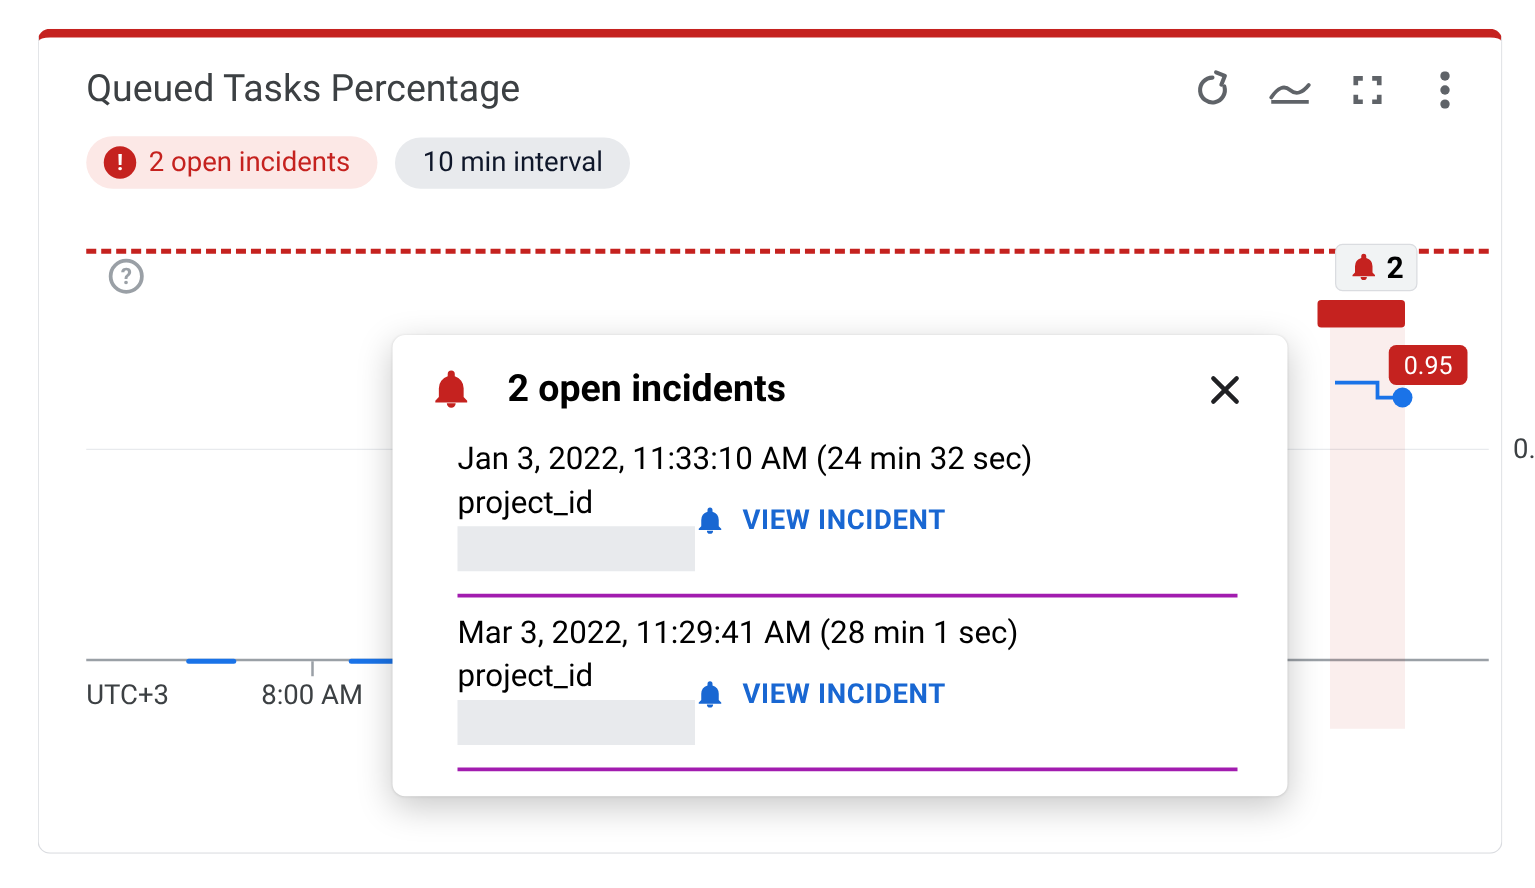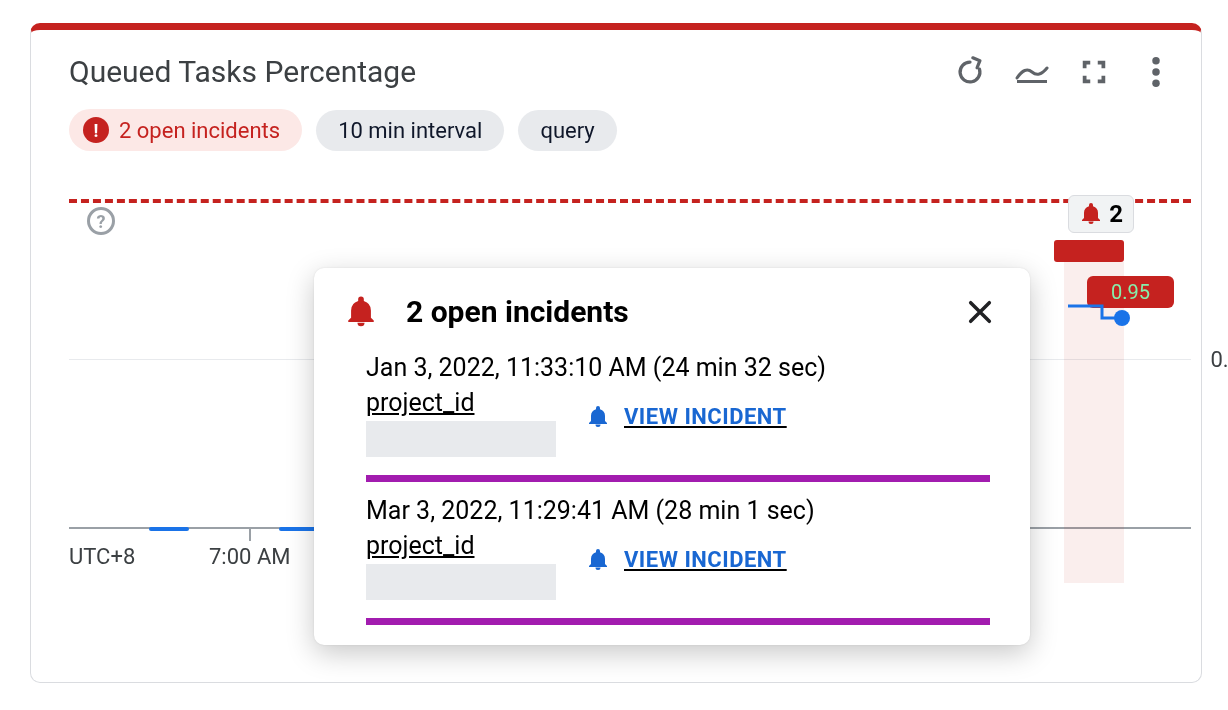"query" div.chip { html: <div>query</div> -> none }
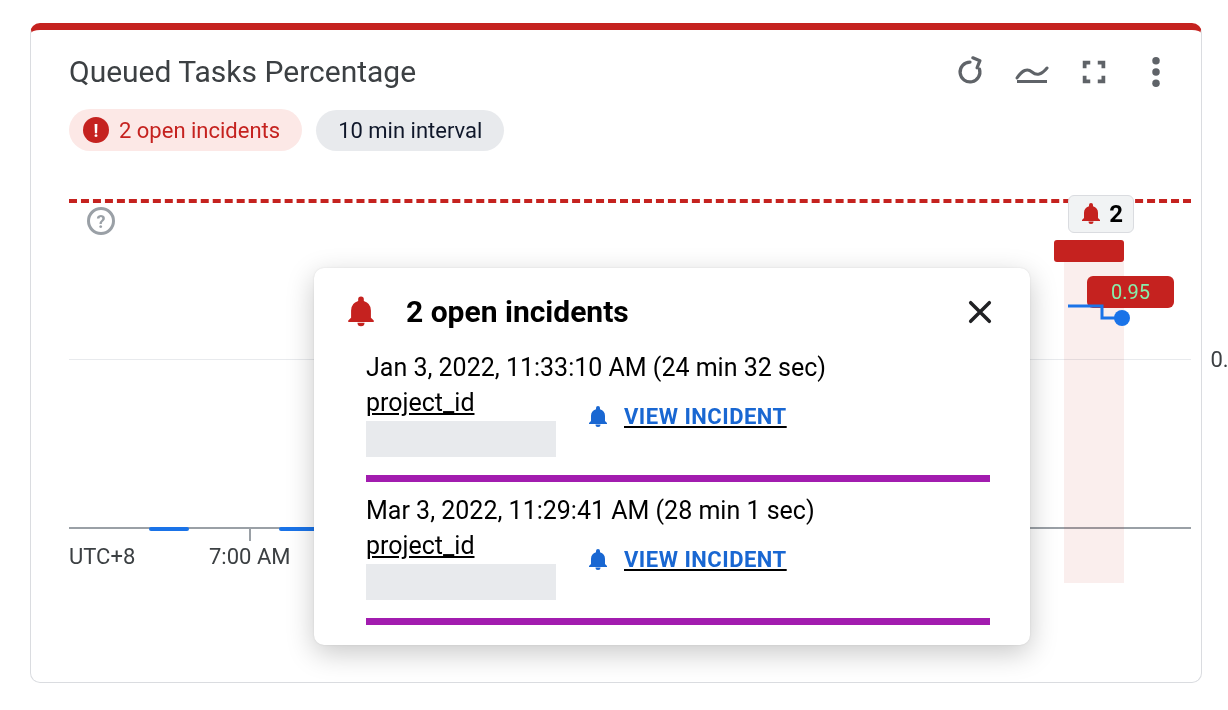"0.95" .valbadge { color: #86efac -> #ffffff; padding: 4px 24px -> 4px 12px }
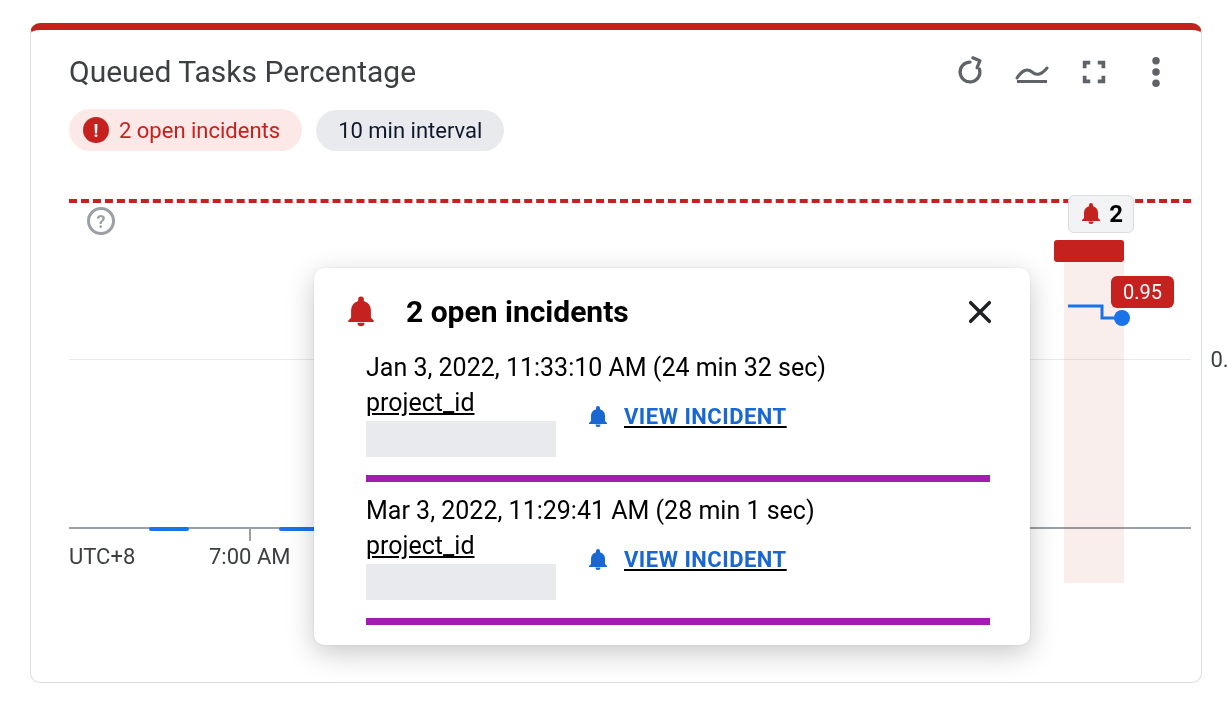"Jan 3, 2022, 11:33:10 AM" .inc { border-bottom: 7px solid #a21caf -> 3px solid #a21caf }
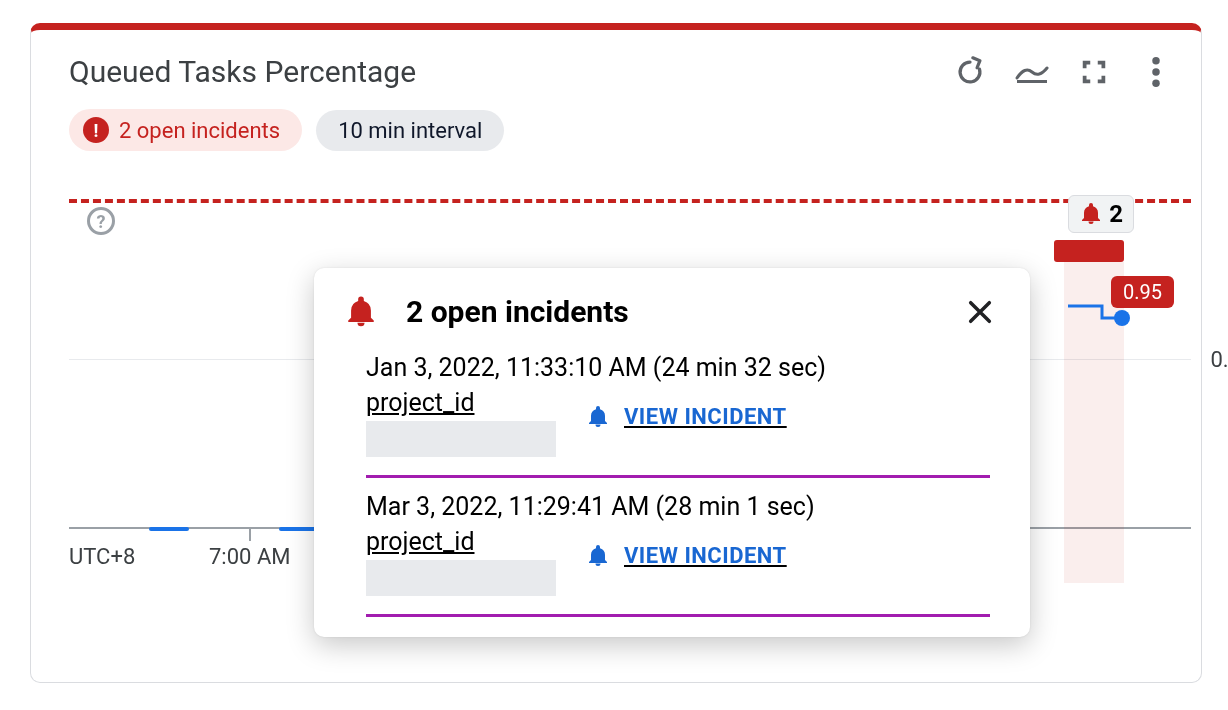"project_id" .inc-row { gap: 30px -> none; text-decoration: underline -> none }
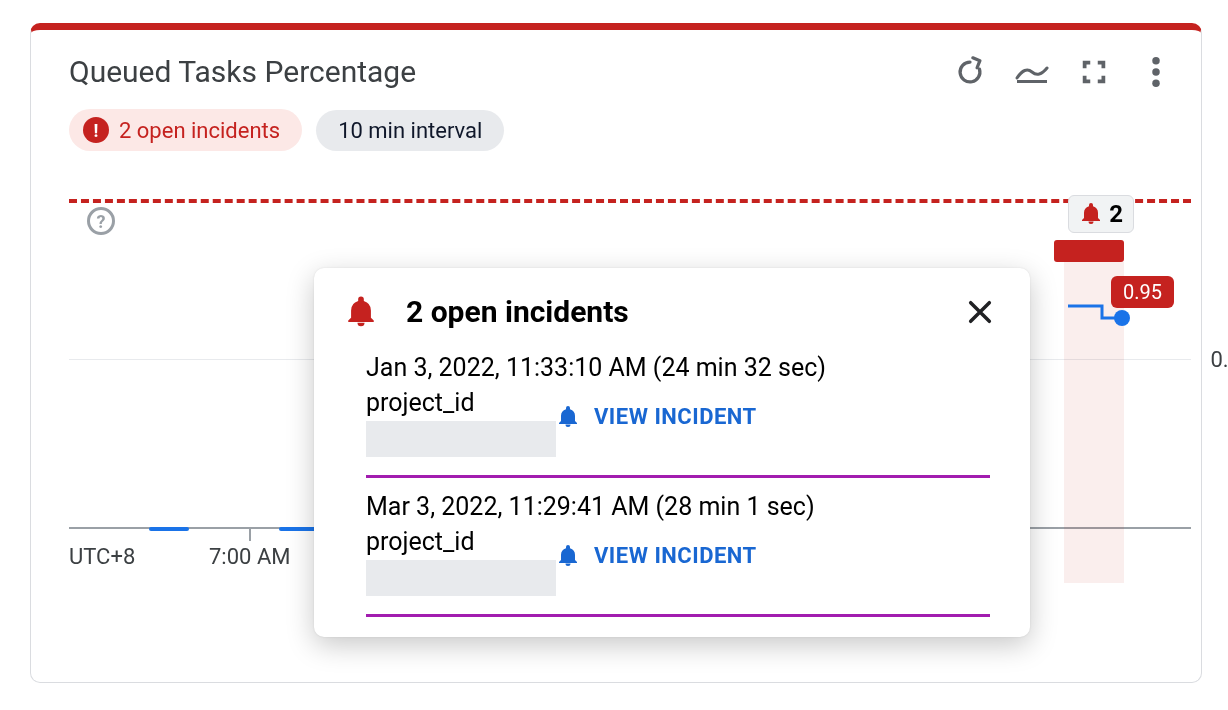"UTC+8" div.xtick { text: UTC+8 -> UTC+3 }
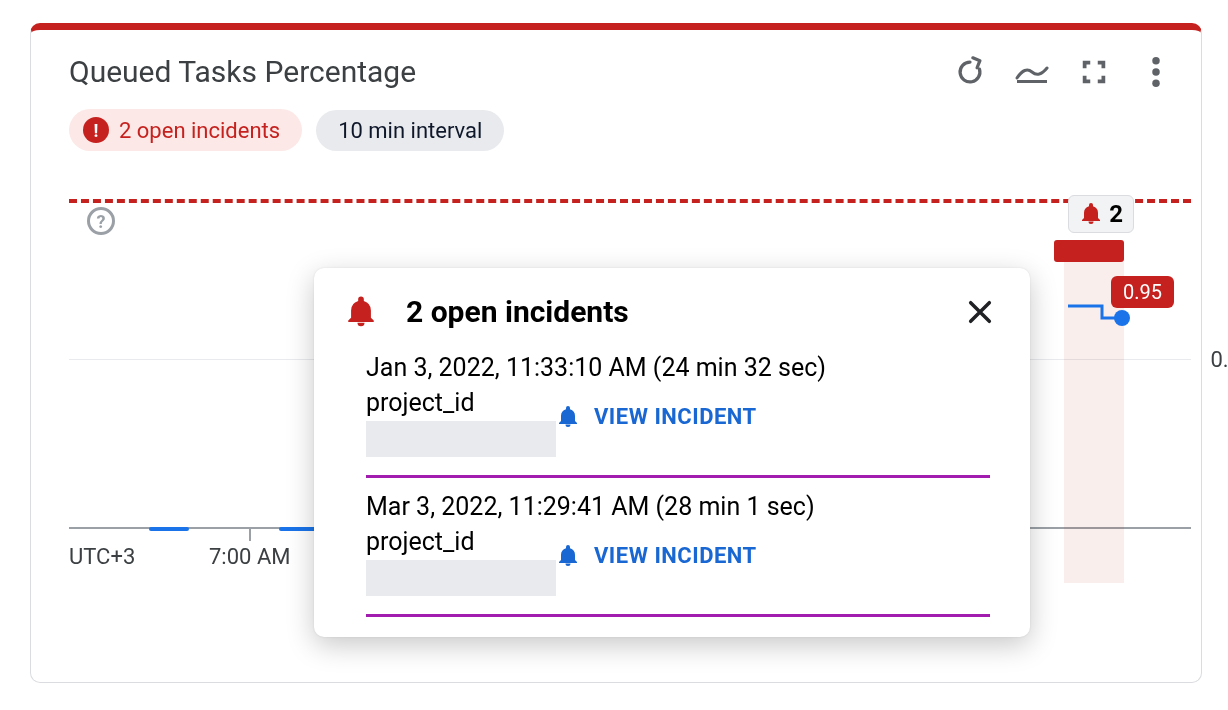"7:00 AM" div.xtick { text: 7:00 -> 8:00 }
